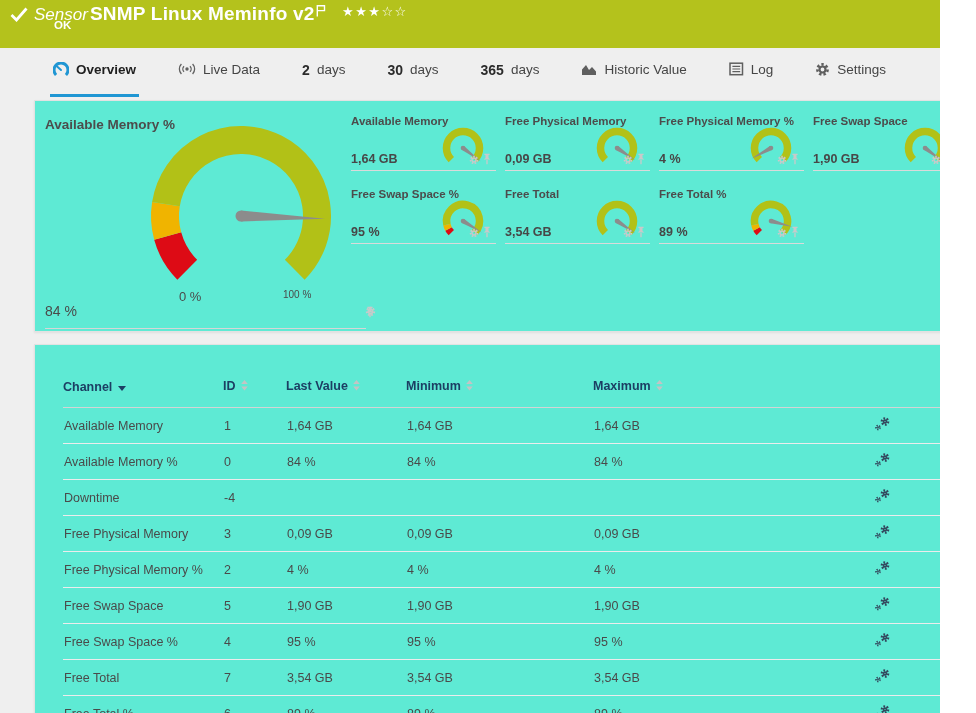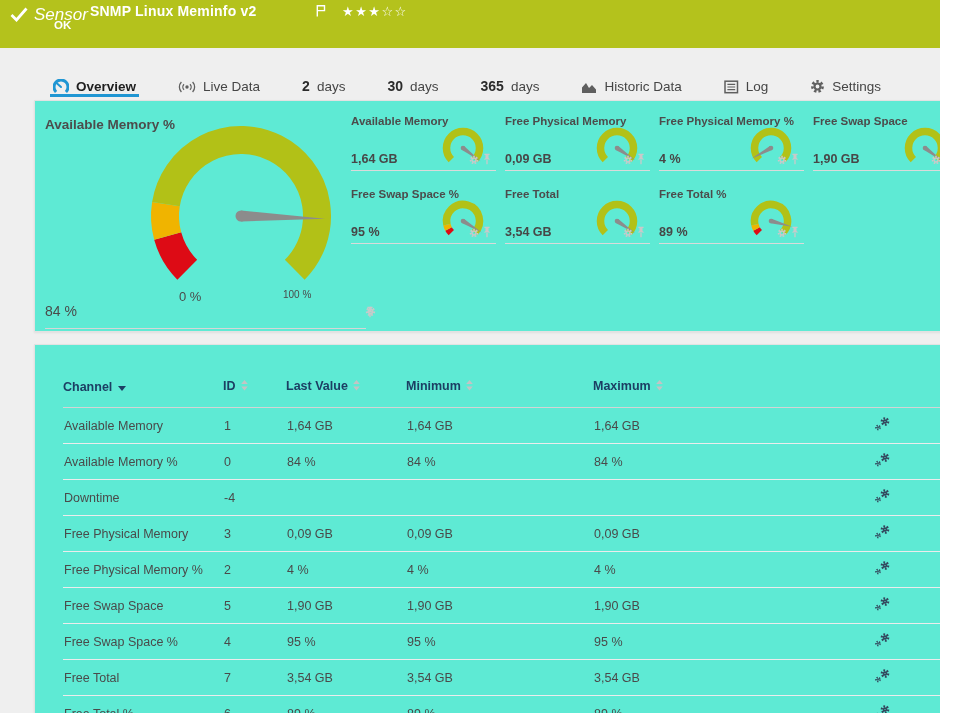"SNMP Linux Meminfo v2" .topbar .title { font-size: 14px -> 19px }
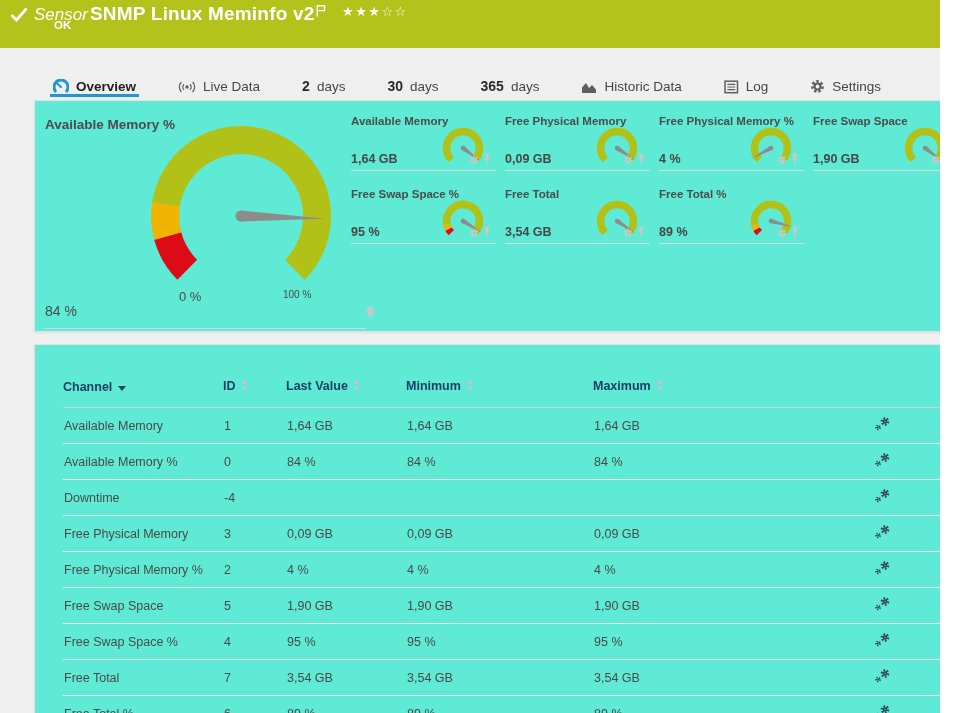"Overview" .tab { align-items: flex-end -> flex-start }
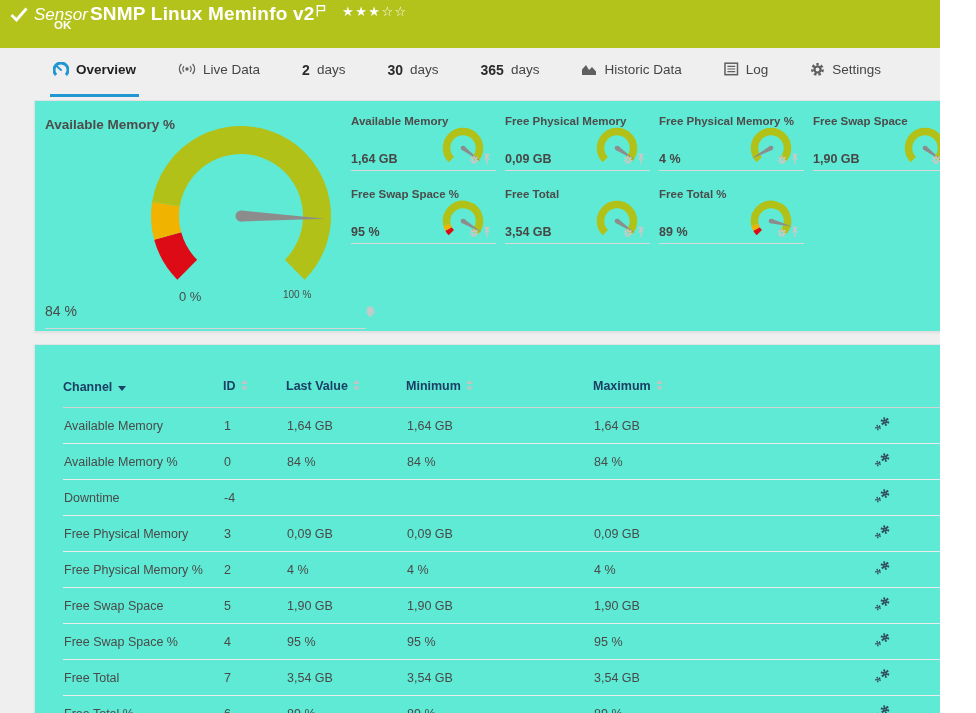"Historic Data" span.tlabel { text: Data -> Value }
